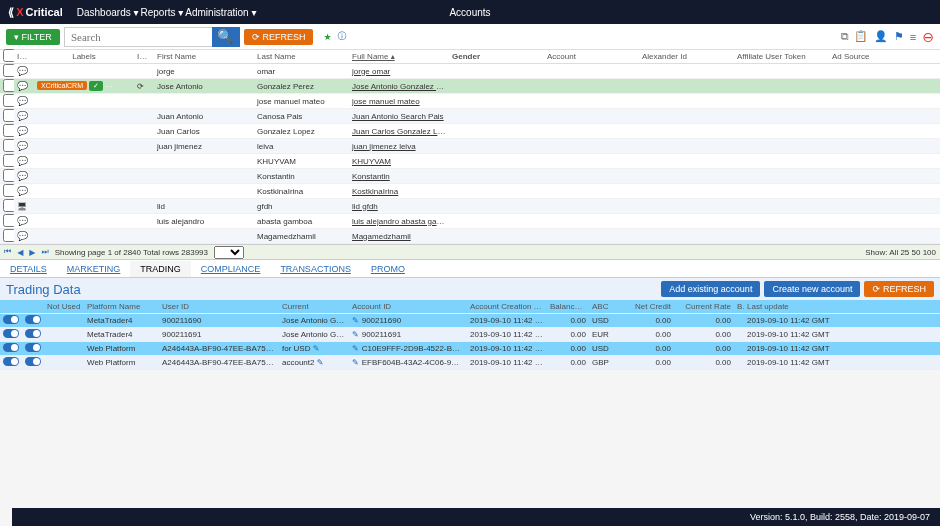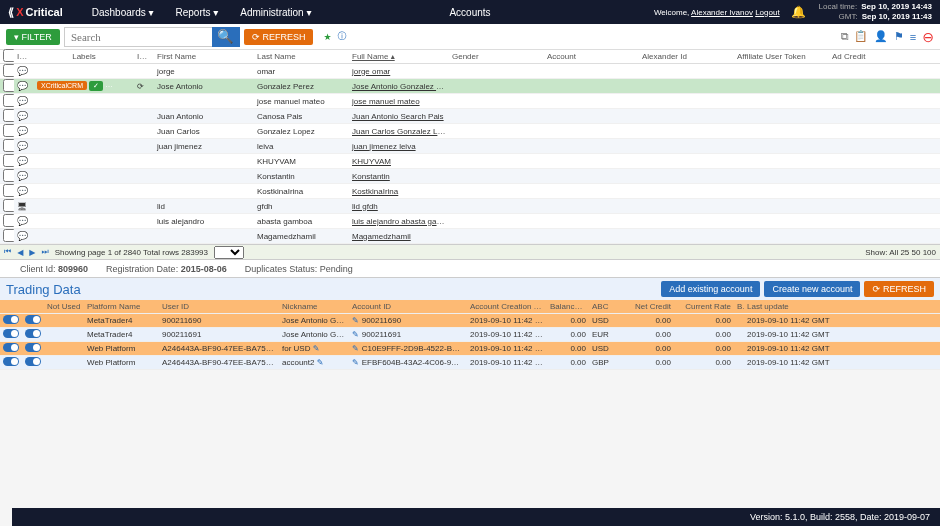"Dashboards ▾" .topnav { gap: 22px -> 2px; margin-left: 29px -> 14px }
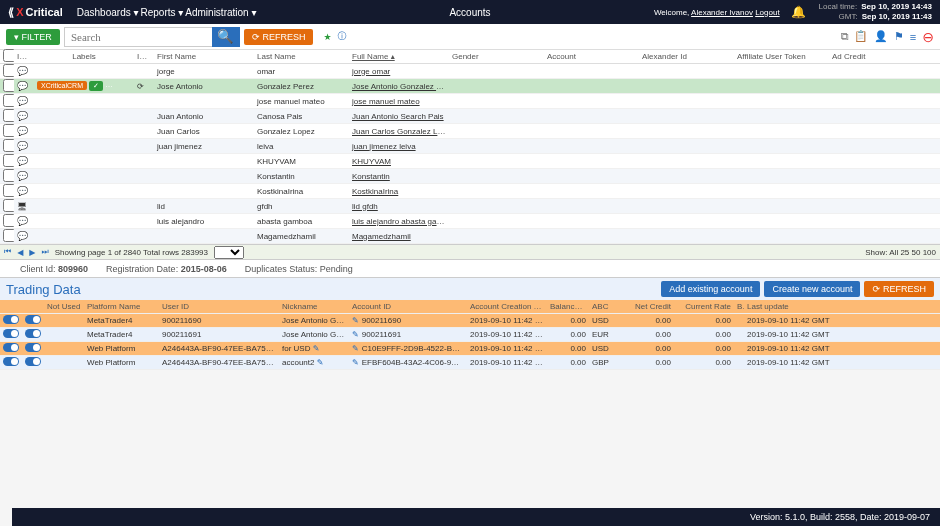"Welcome, Alexander Ivanov Logout" div.top-right { html: <div> <span><span>Welcome,</span> <a>Alexander Ivanov</a> <a>Logout</a></span> <span>🔔</span> <div> <div><span>Local time:</span><b>Sep 10, 2019 14:43</b></div> <div><span>GMT:</span><b>Sep 10, 2019 11:43</b></div> </div> </div> -> none }
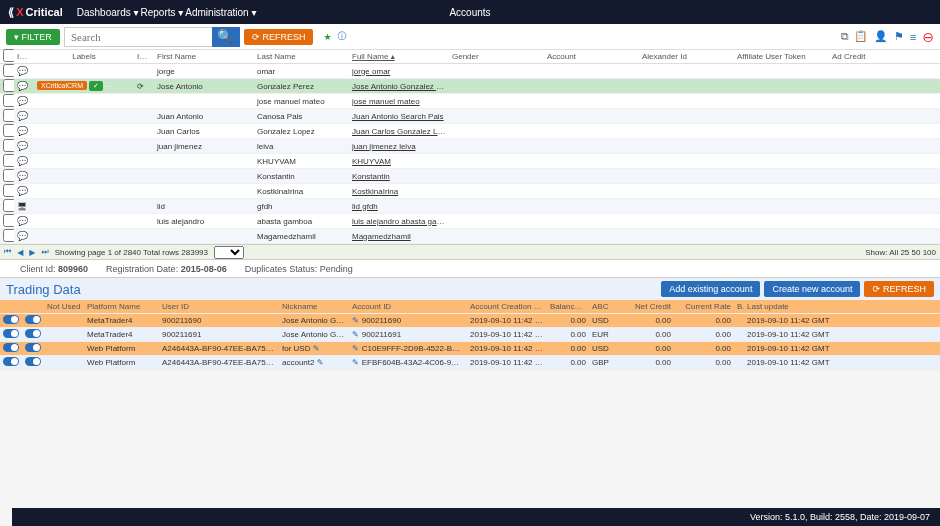"Gender" .c-gender { font-weight: none -> bold }
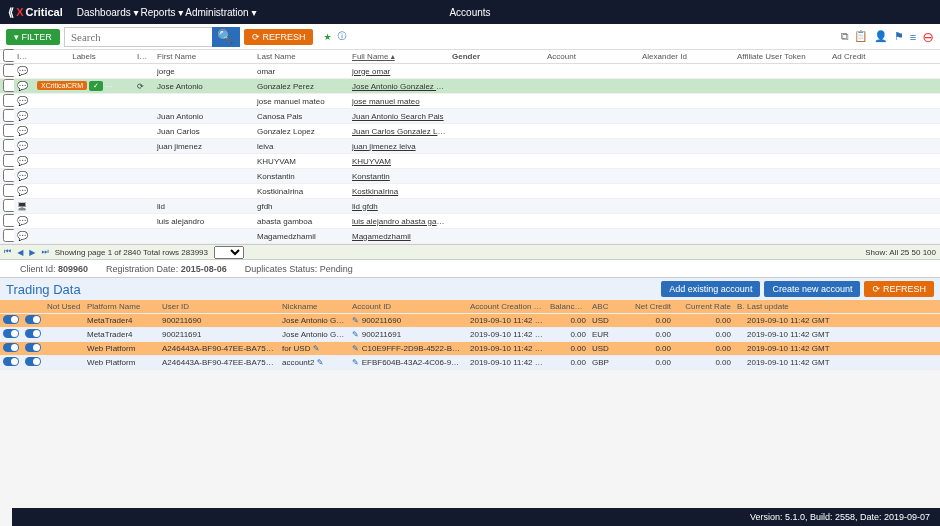"Ad Credit" div.c-ad { text: Credit -> Source }
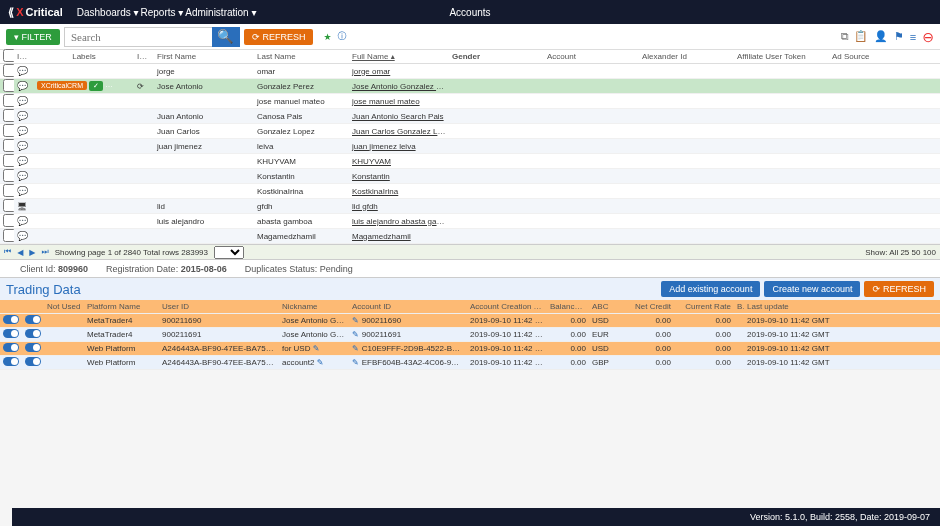"DETAILS" div { html: none -> <div> <div>DETAILS</div> <div>MARKETING</div> <div>TRADING</div> <div>COMPLIANCE</div> <div>TRANSACTIONS</div> <div>PROMO</div> </div> }
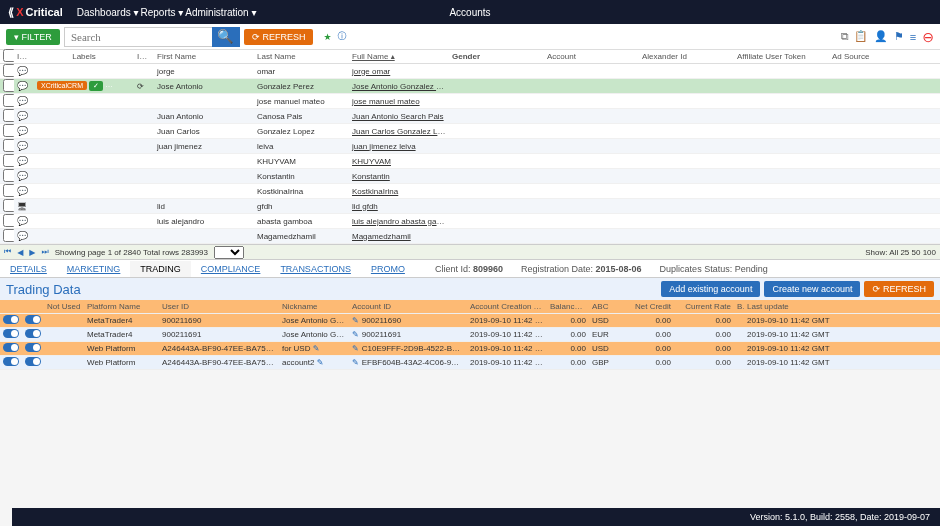"Client Id: 809960" div.tabs-info { html: <div> <span><span>Client Id:</span> <b>809960</b></span> <span><span>Registration Date:</span> <b>2015-08-06</b></span> <span><span>Duplicates Status:</span> <span>Pending</span></span> </div> -> none }
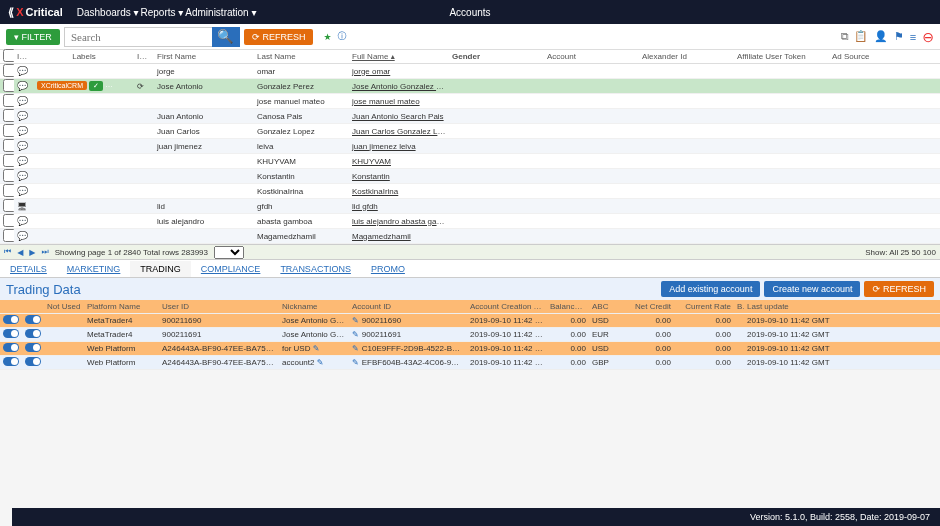"Not Used" .tgrid-head, .tgrid-row { background: #fdba74 -> #7dd3fc }
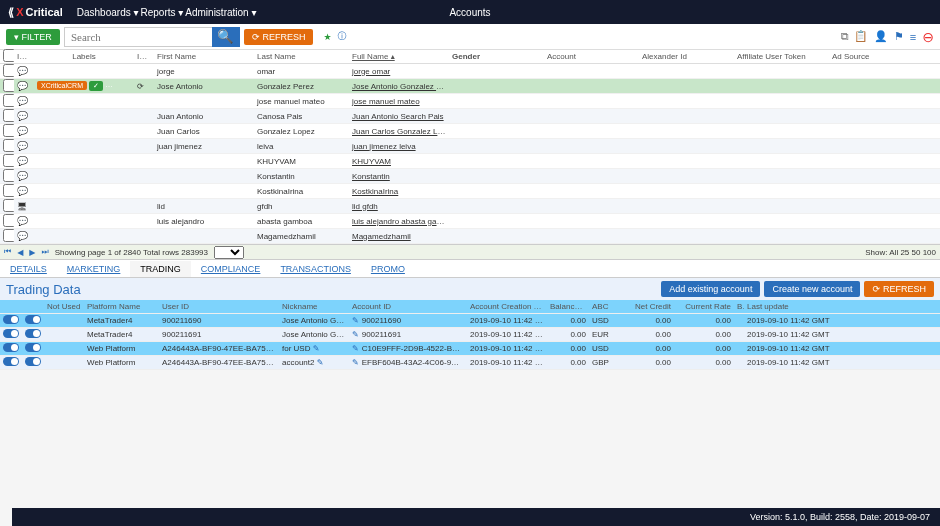"Nickname" div.tg-nick { text: Nickname -> Current }
